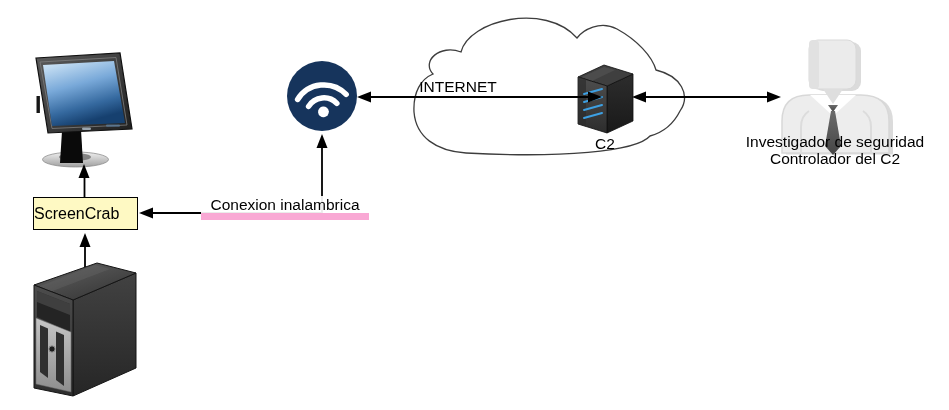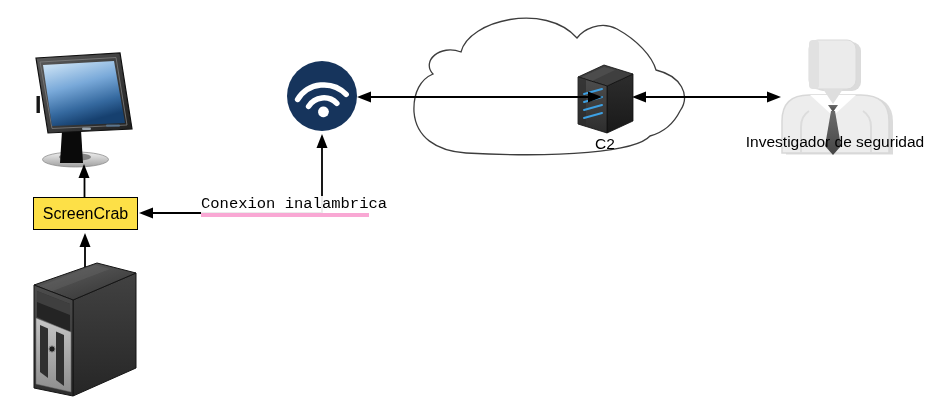"INTERNET" div.lbl { html: none -> <div>INTERNET</div> }
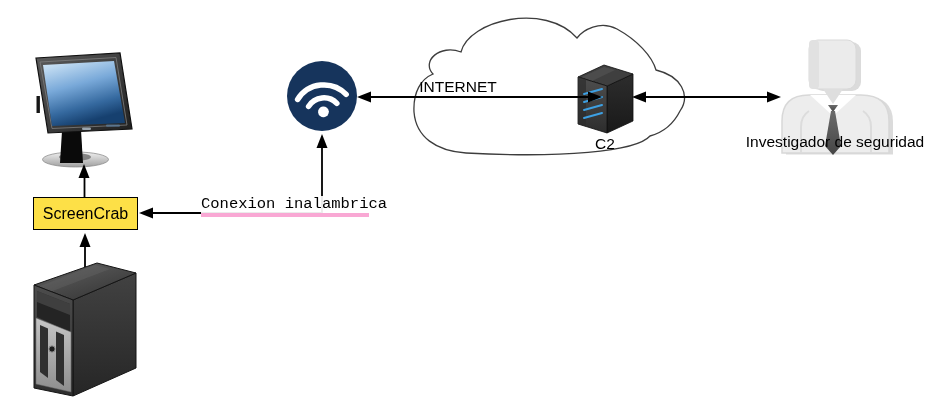"Controlador del C2" span { html: none -> <span>Controlador del C2</span> }
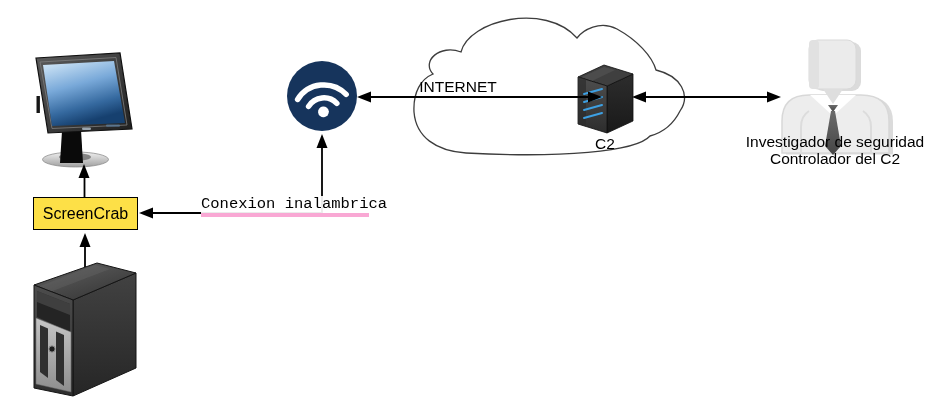"ScreenCrab" .node-box { background: #fde047 -> #fef9c3; justify-content: center -> none }
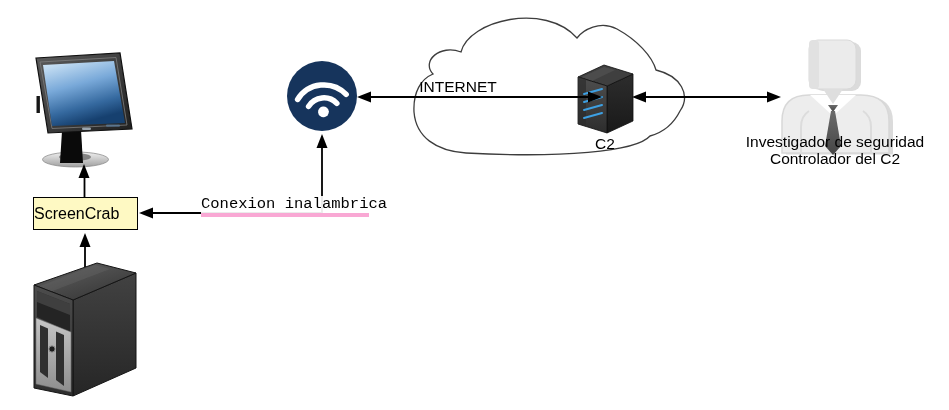"Conexion inalambrica" #wireless-label .l1 { border-bottom: 4px solid #f9a8d4 -> 7px solid #f9a8d4; font-family: Liberation Mono, monospace -> none }
